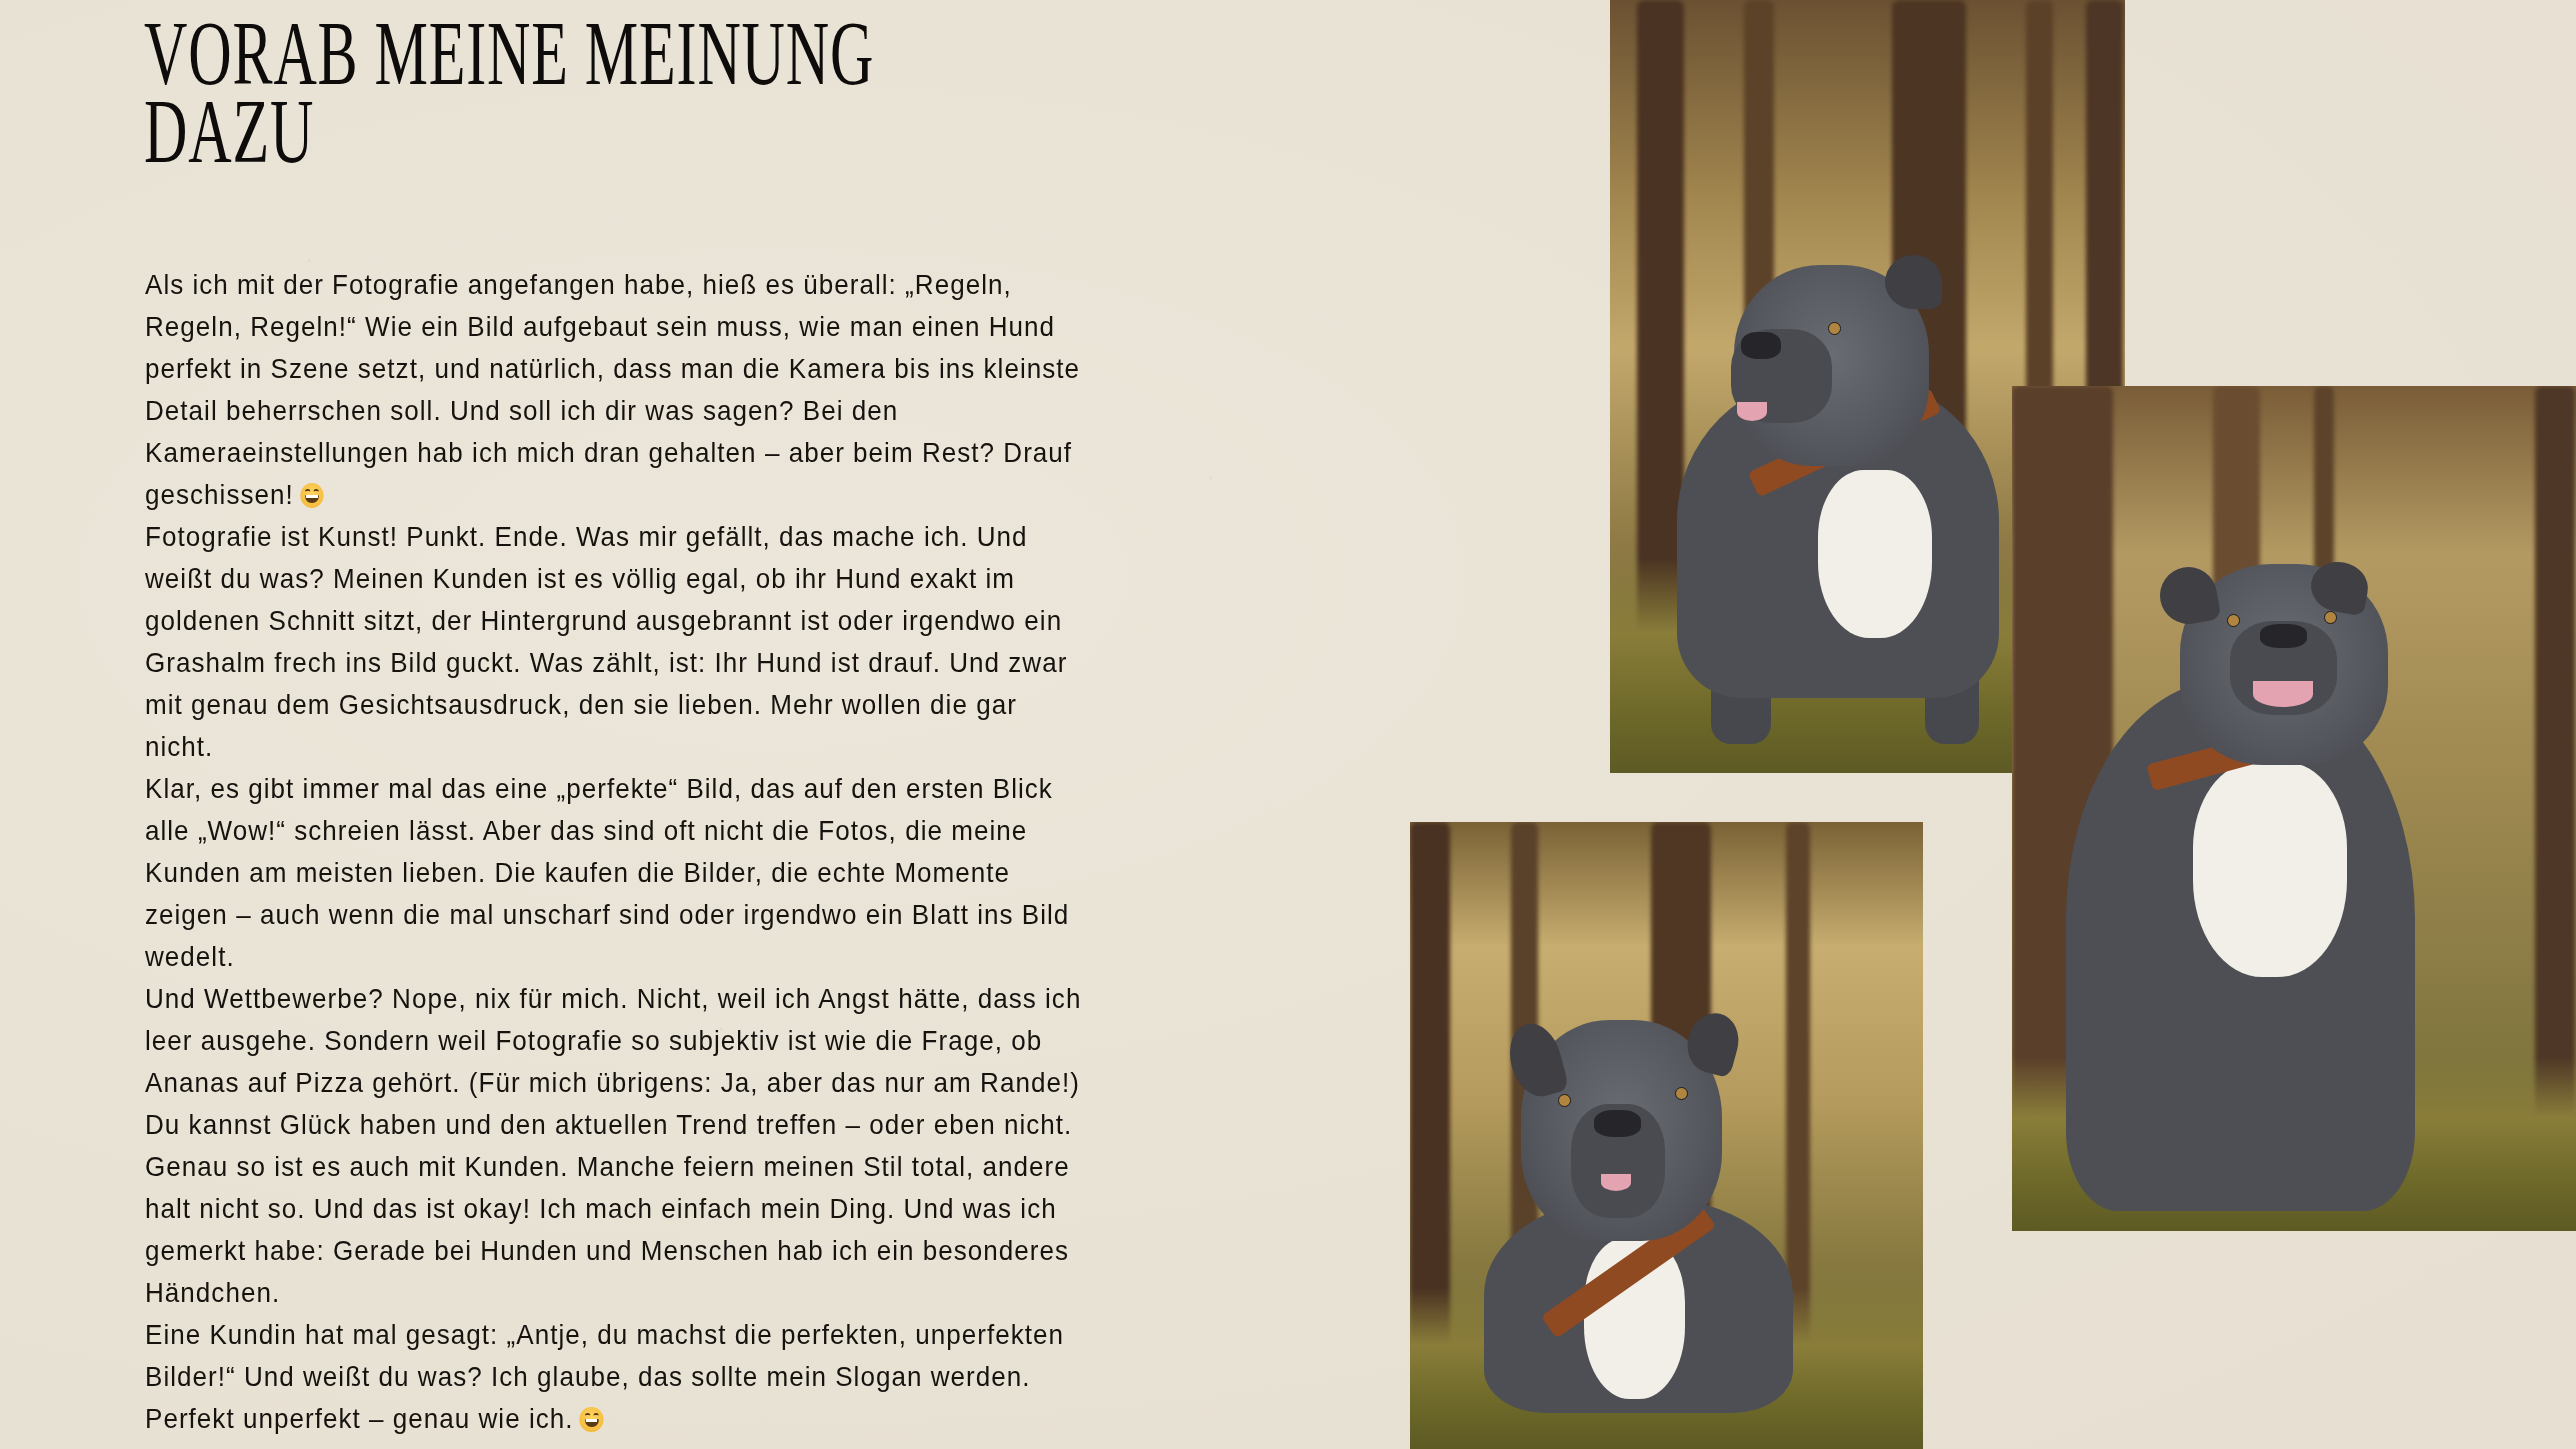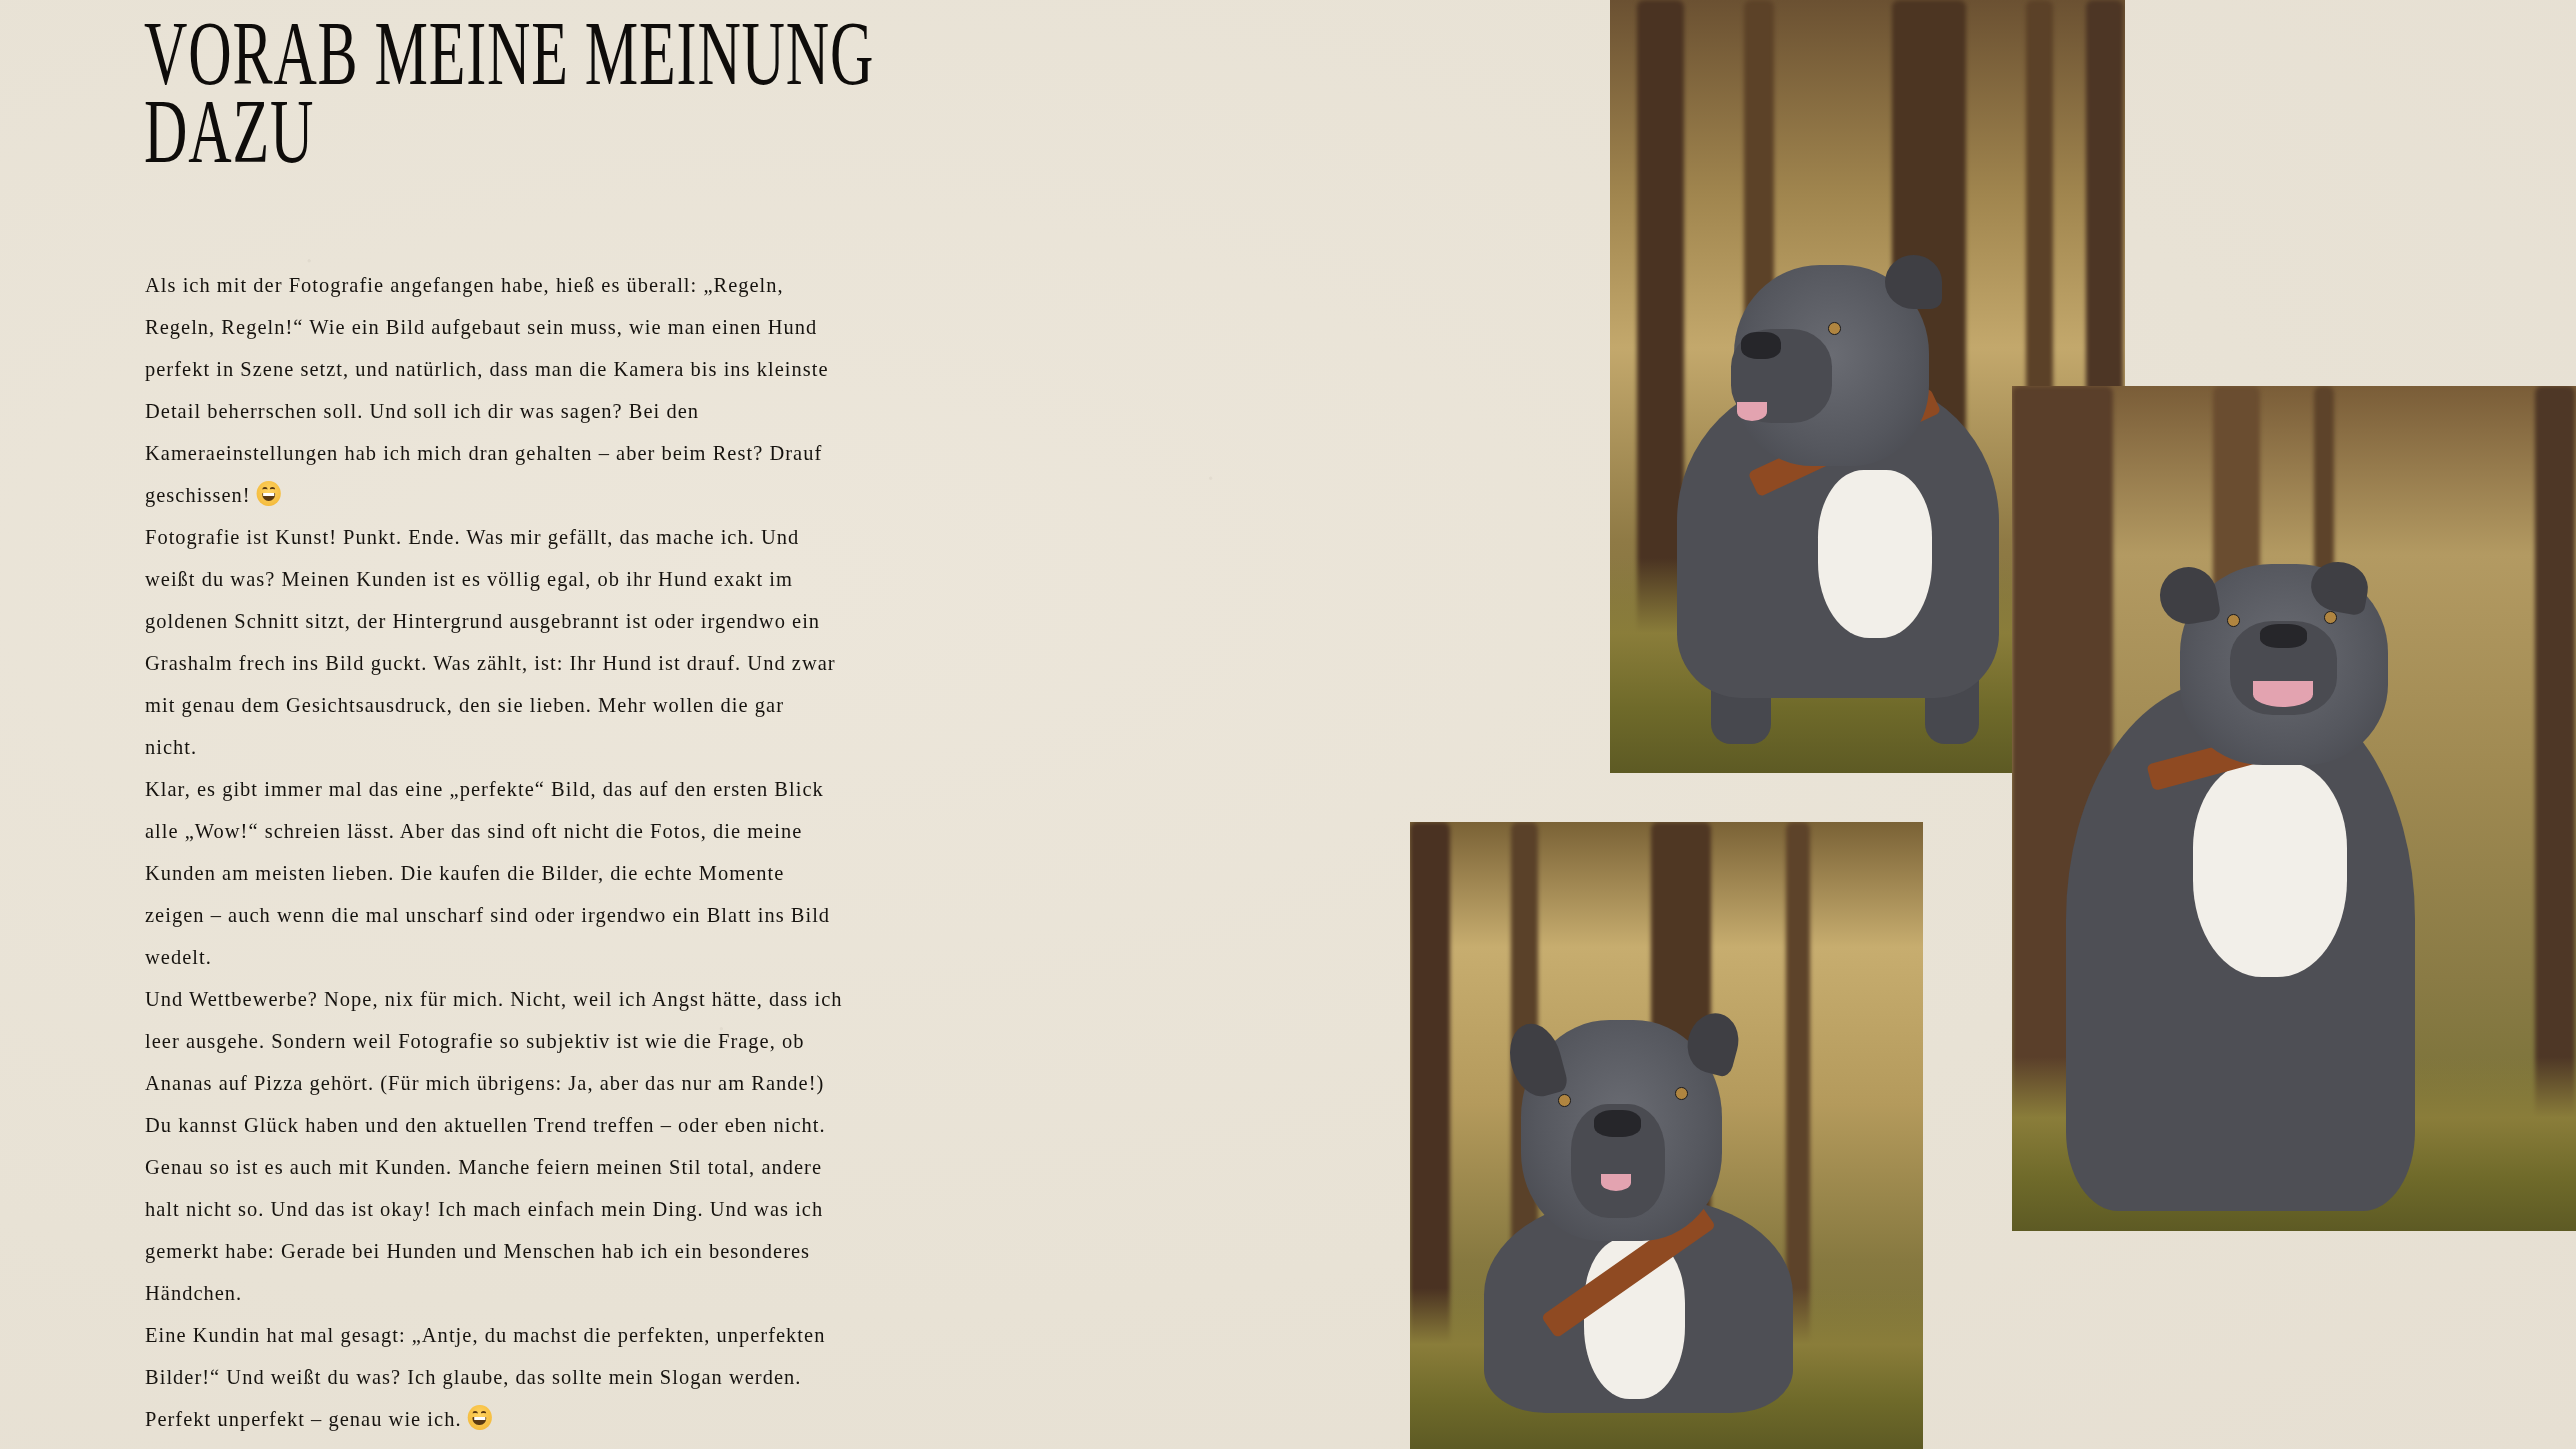"Als ich mit der Fotografie" .body-text { font-family: Liberation Serif, serif -> Liberation Sans, sans-serif; font-size: 22px -> 28px }
